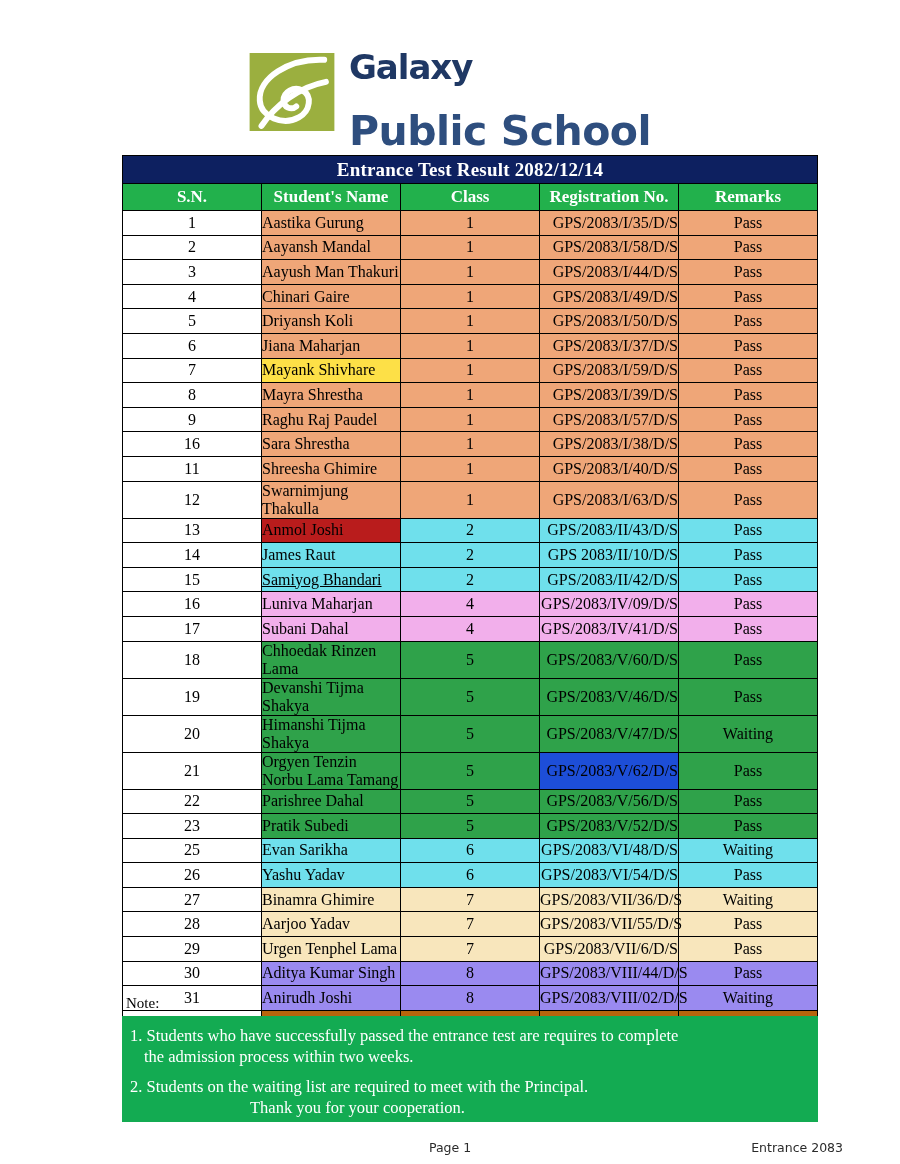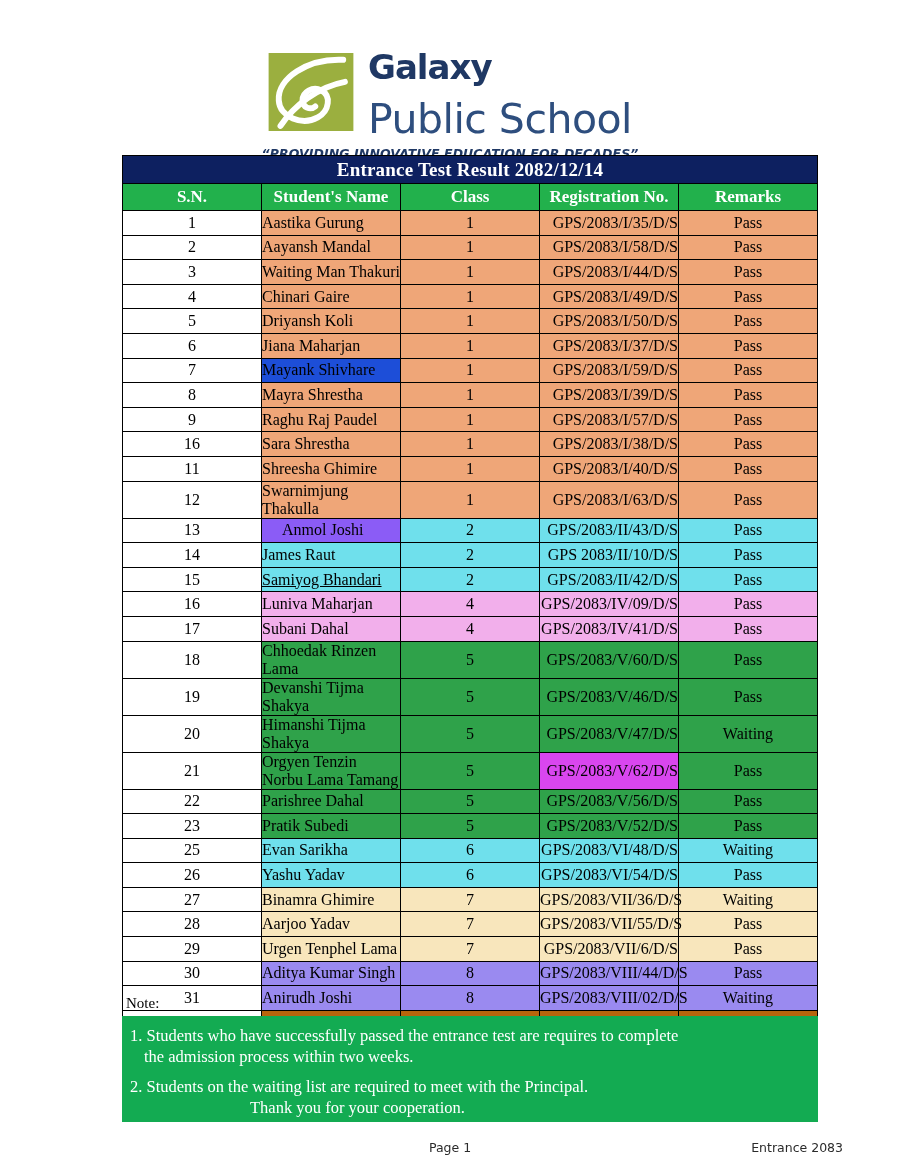"Public School" .wm-bottom { font-weight: 400 -> 700; margin-top: 3px -> 15px }
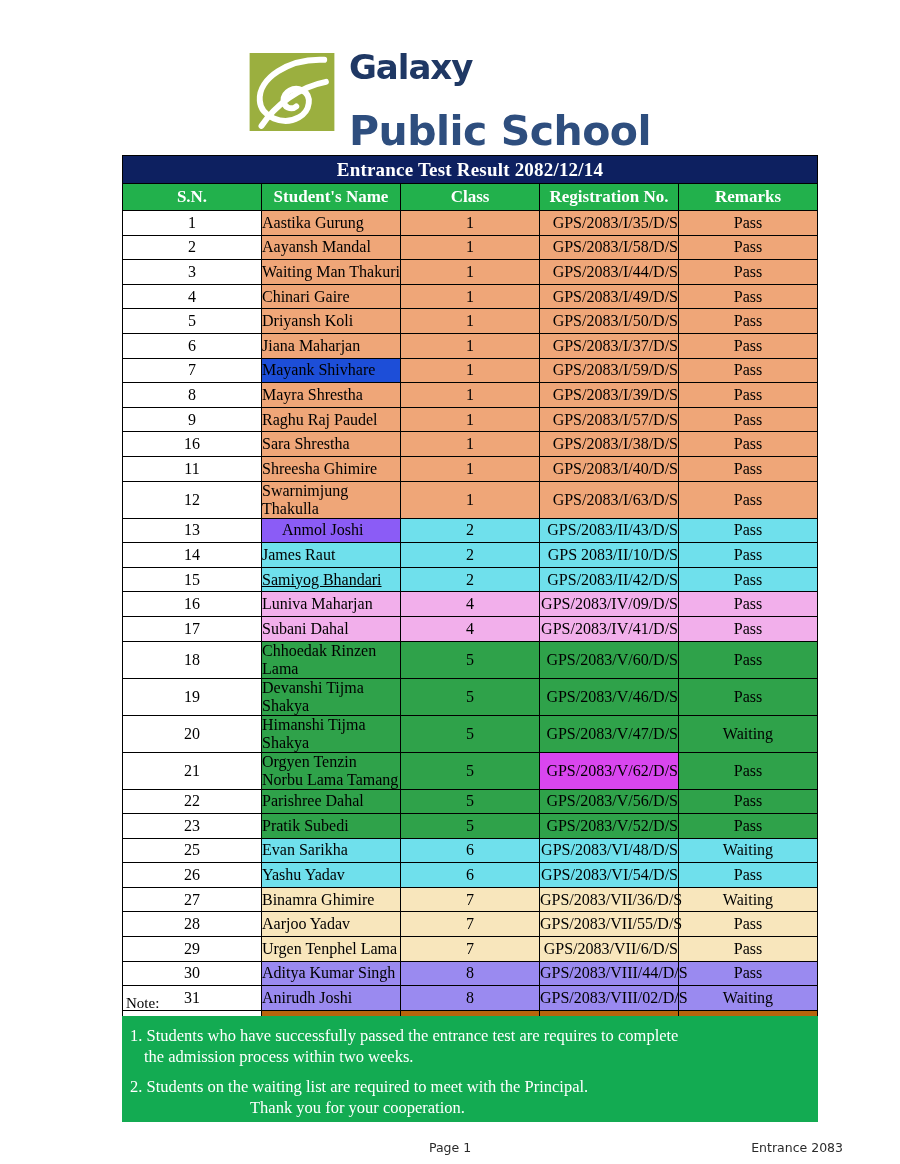"Waiting Man Thakuri" td.c-name { text: Waiting -> Aayush }
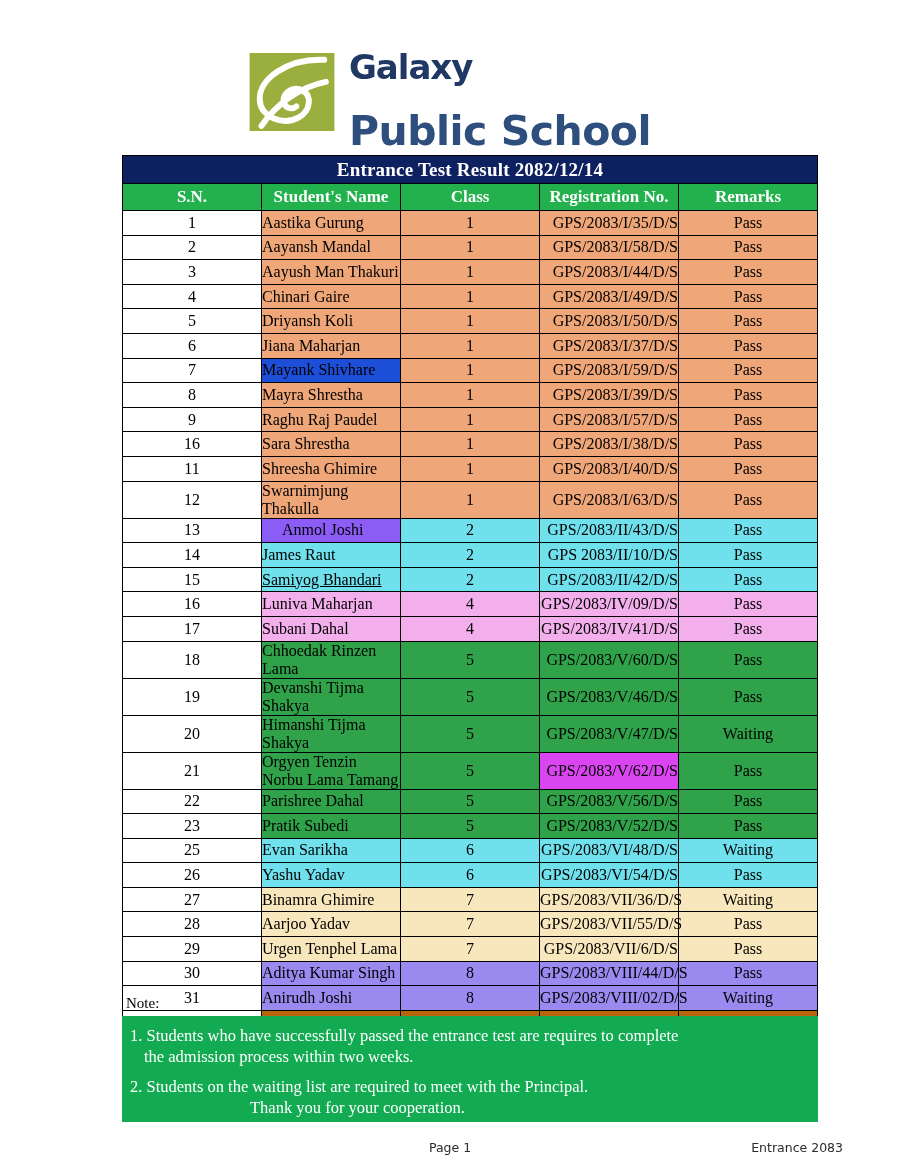"Mayank Shivhare" td.c-name { background: #1d4ed8 -> #fde047 }
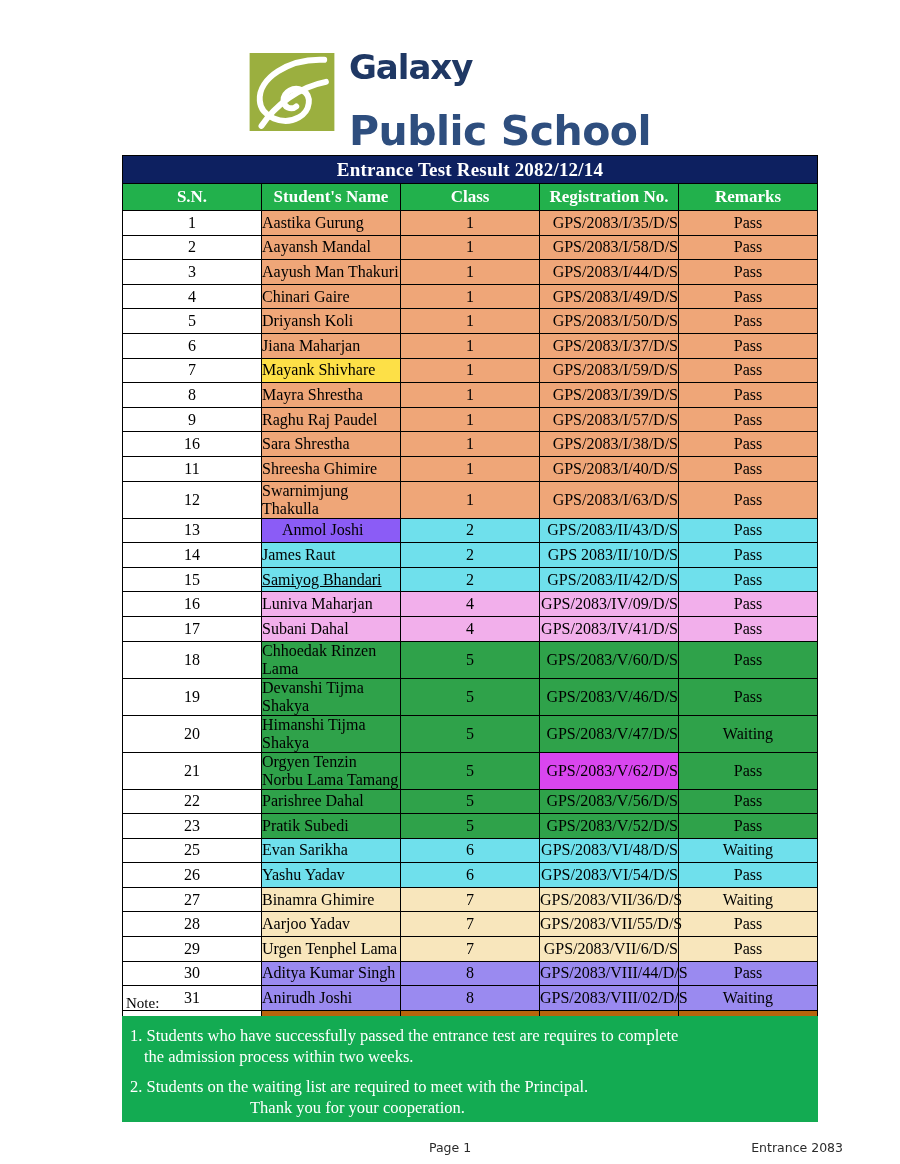"Anmol Joshi" td.c-name { background: #8b5cf6 -> #b91c1c; padding-left: 20px -> none }
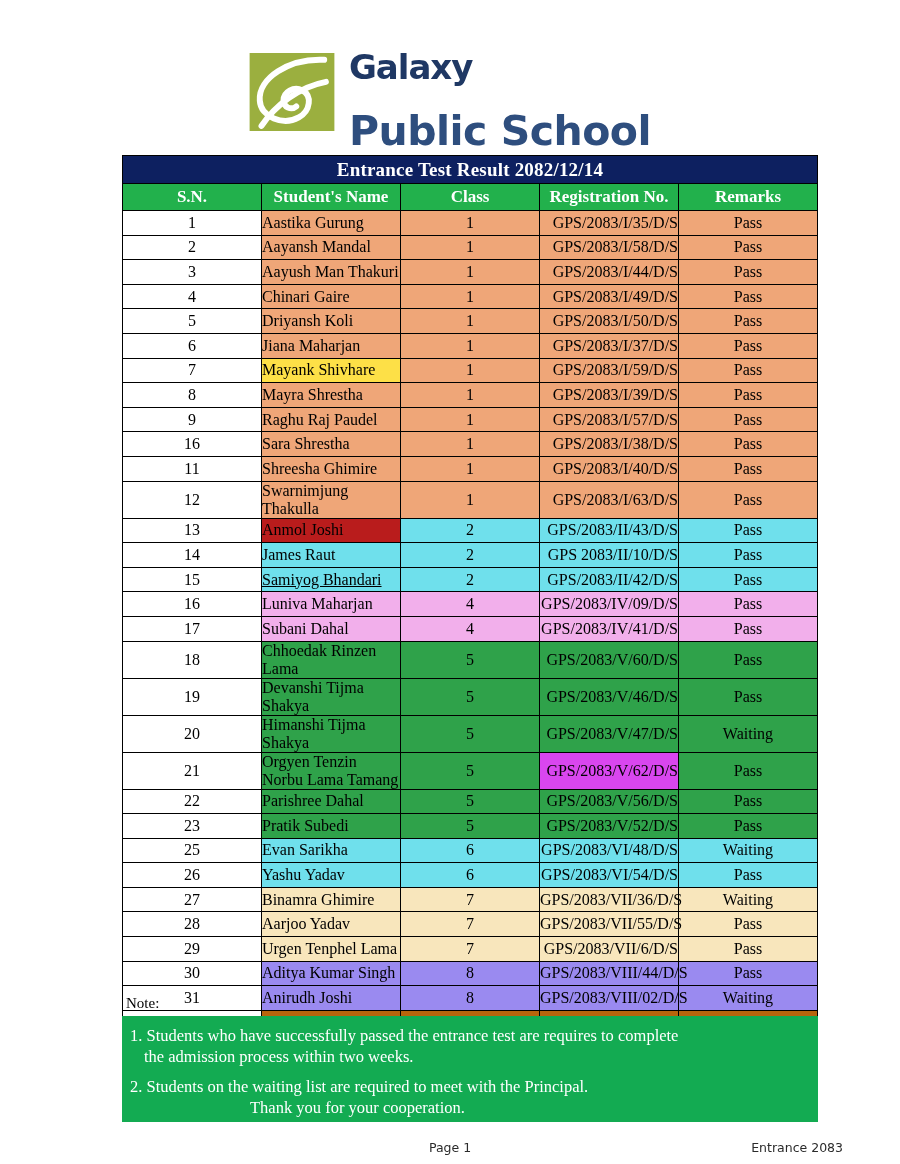"GPS/2083/V/62/D/S" td.c-reg { background: #d946ef -> #1d4ed8 }
